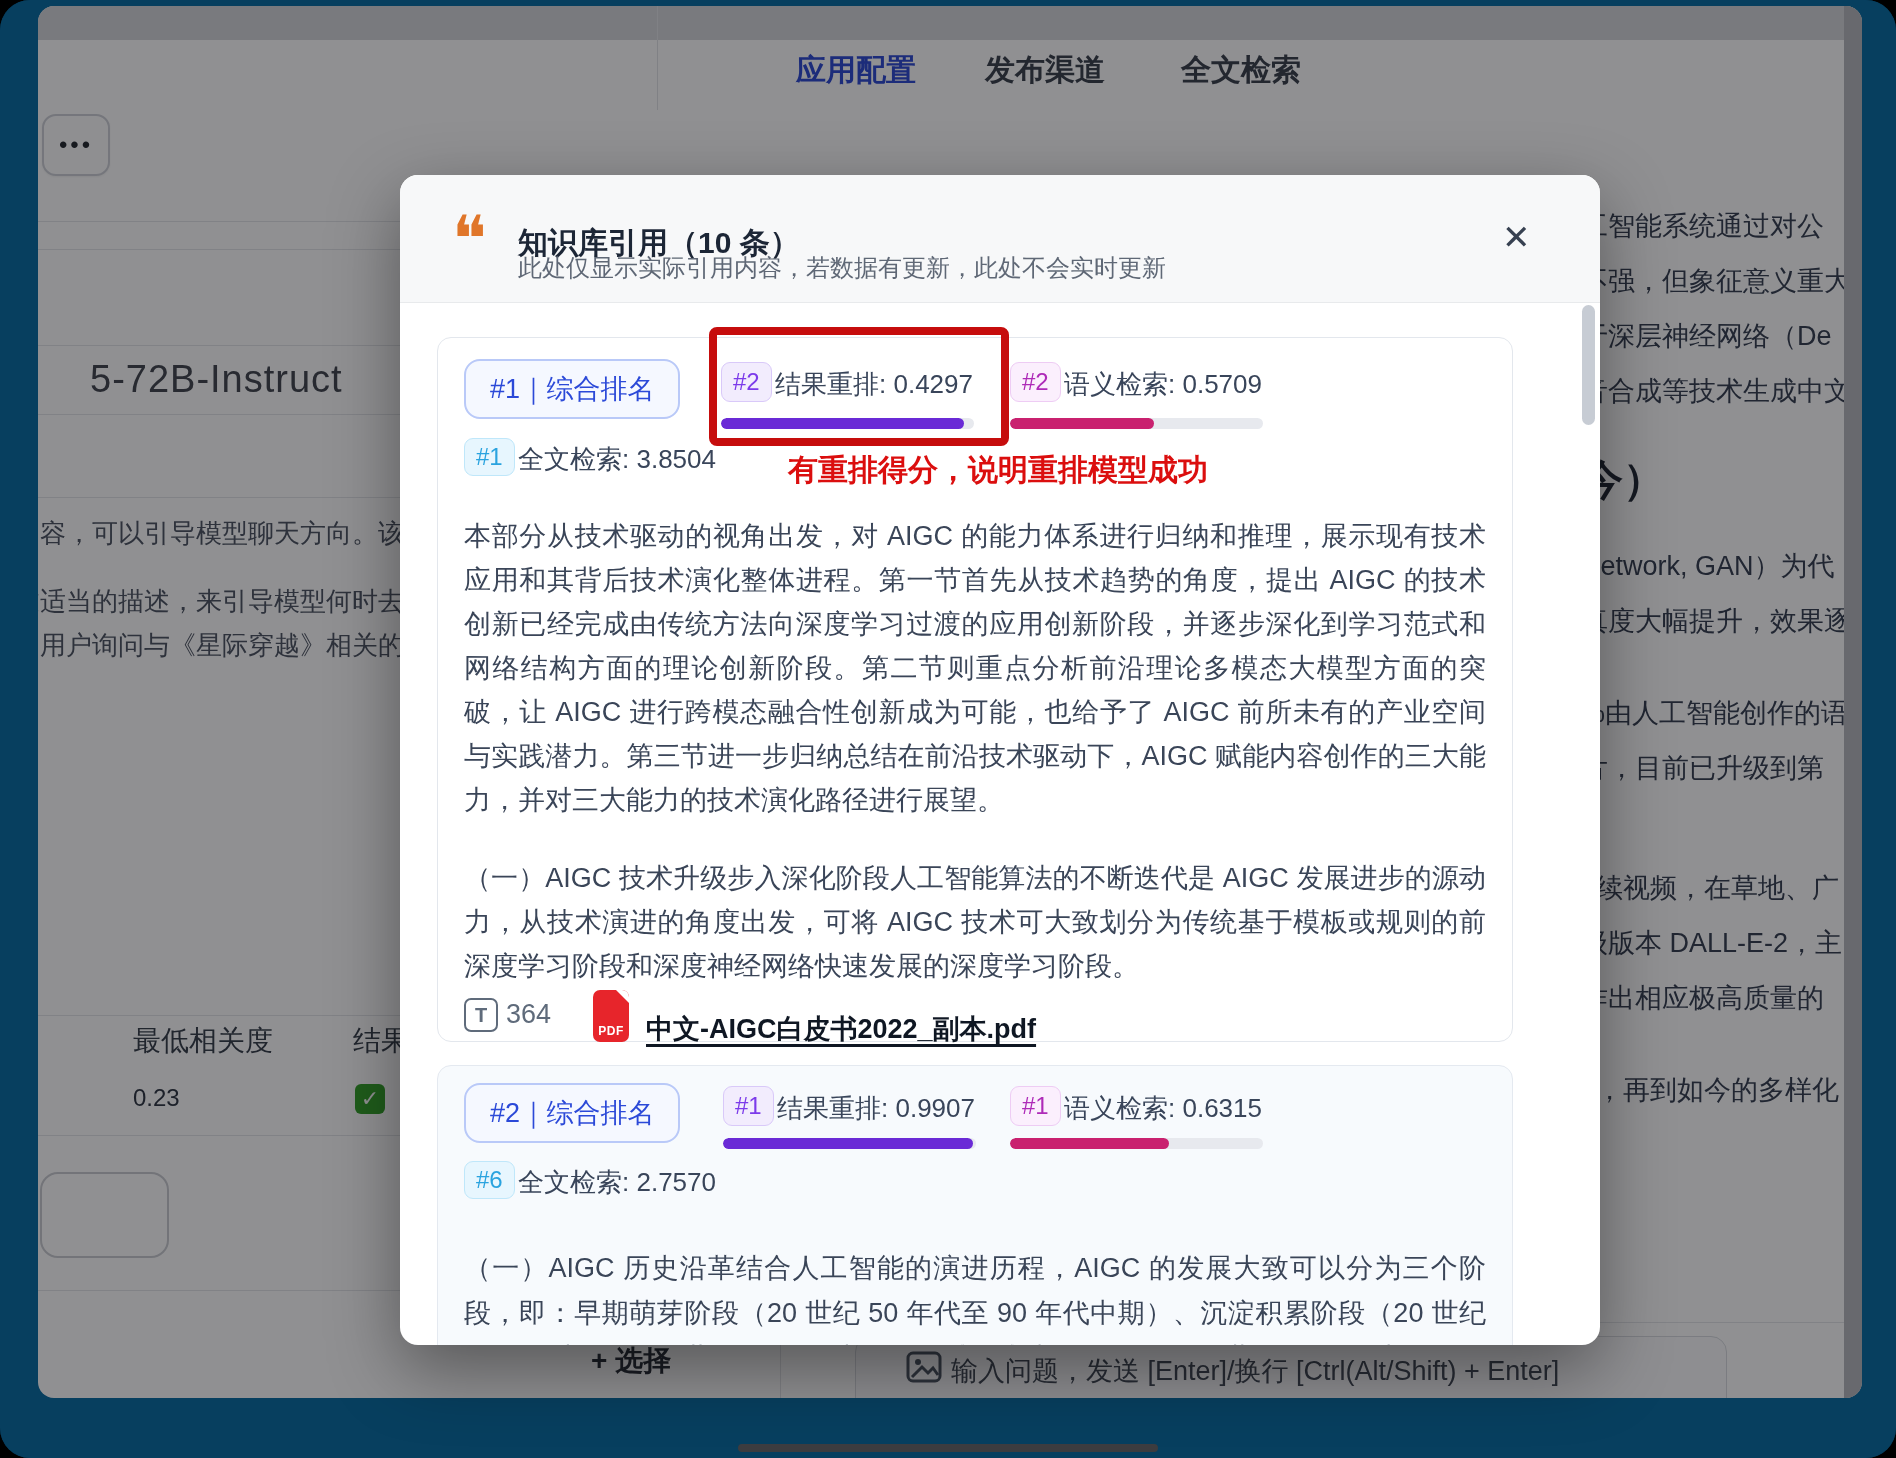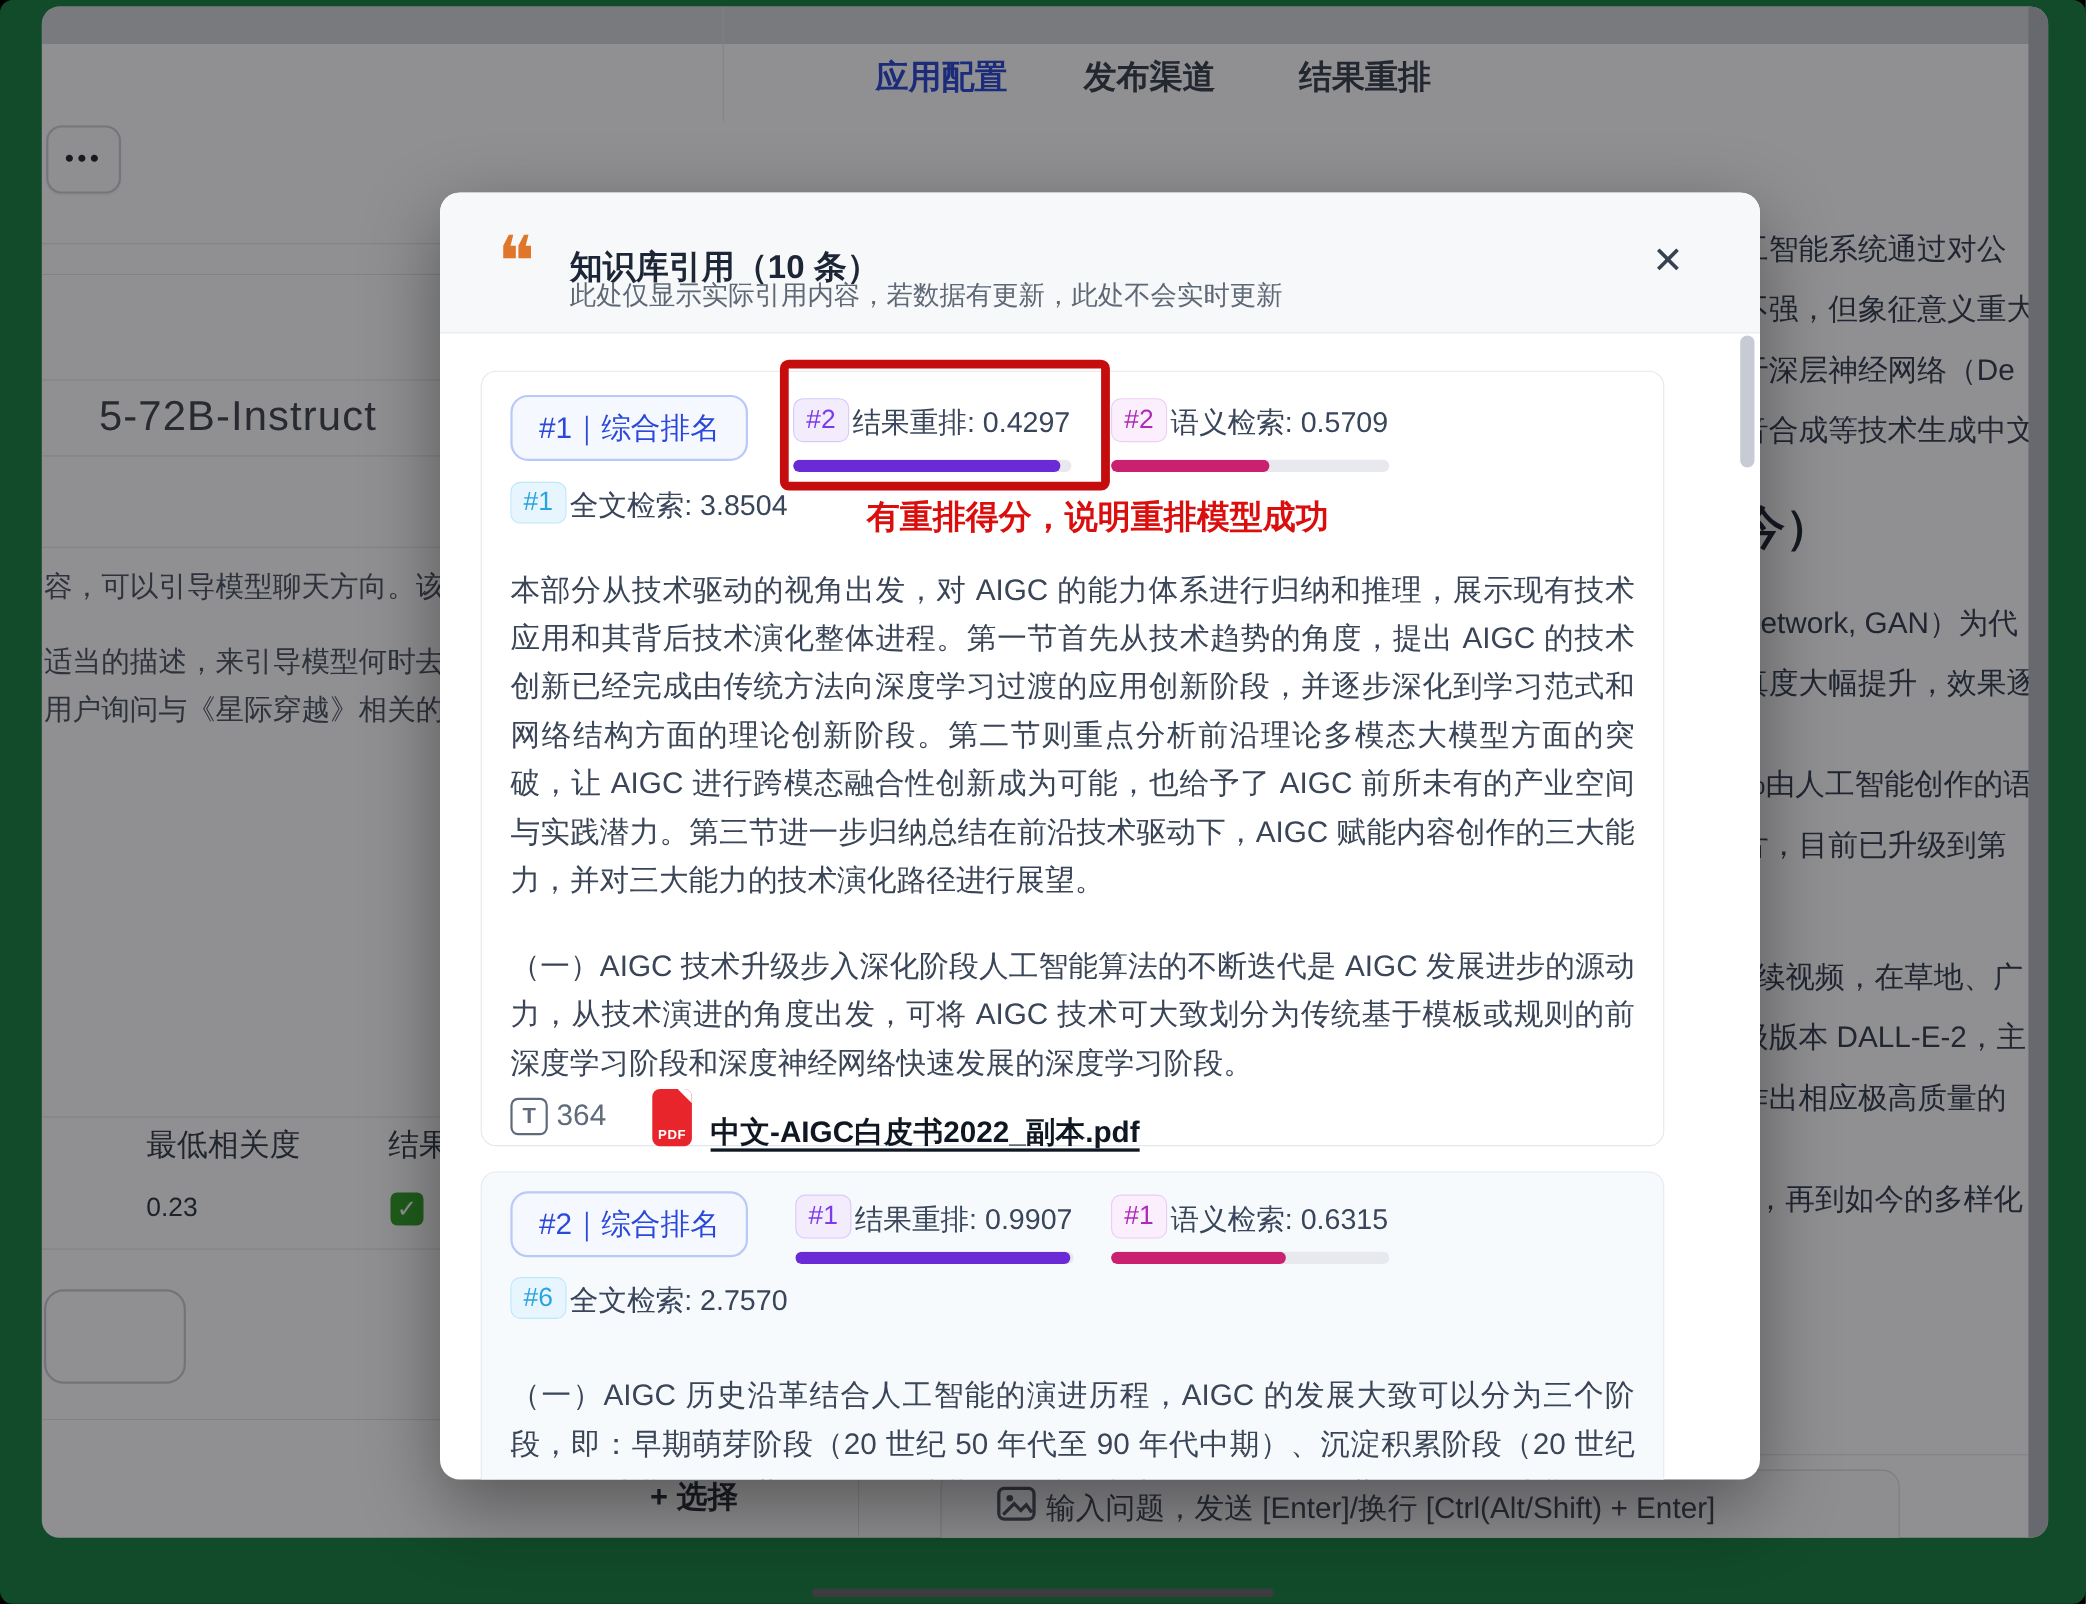"应用配置" .stage { background: #15803d -> #0369a1; border-radius: 12px -> 30px }
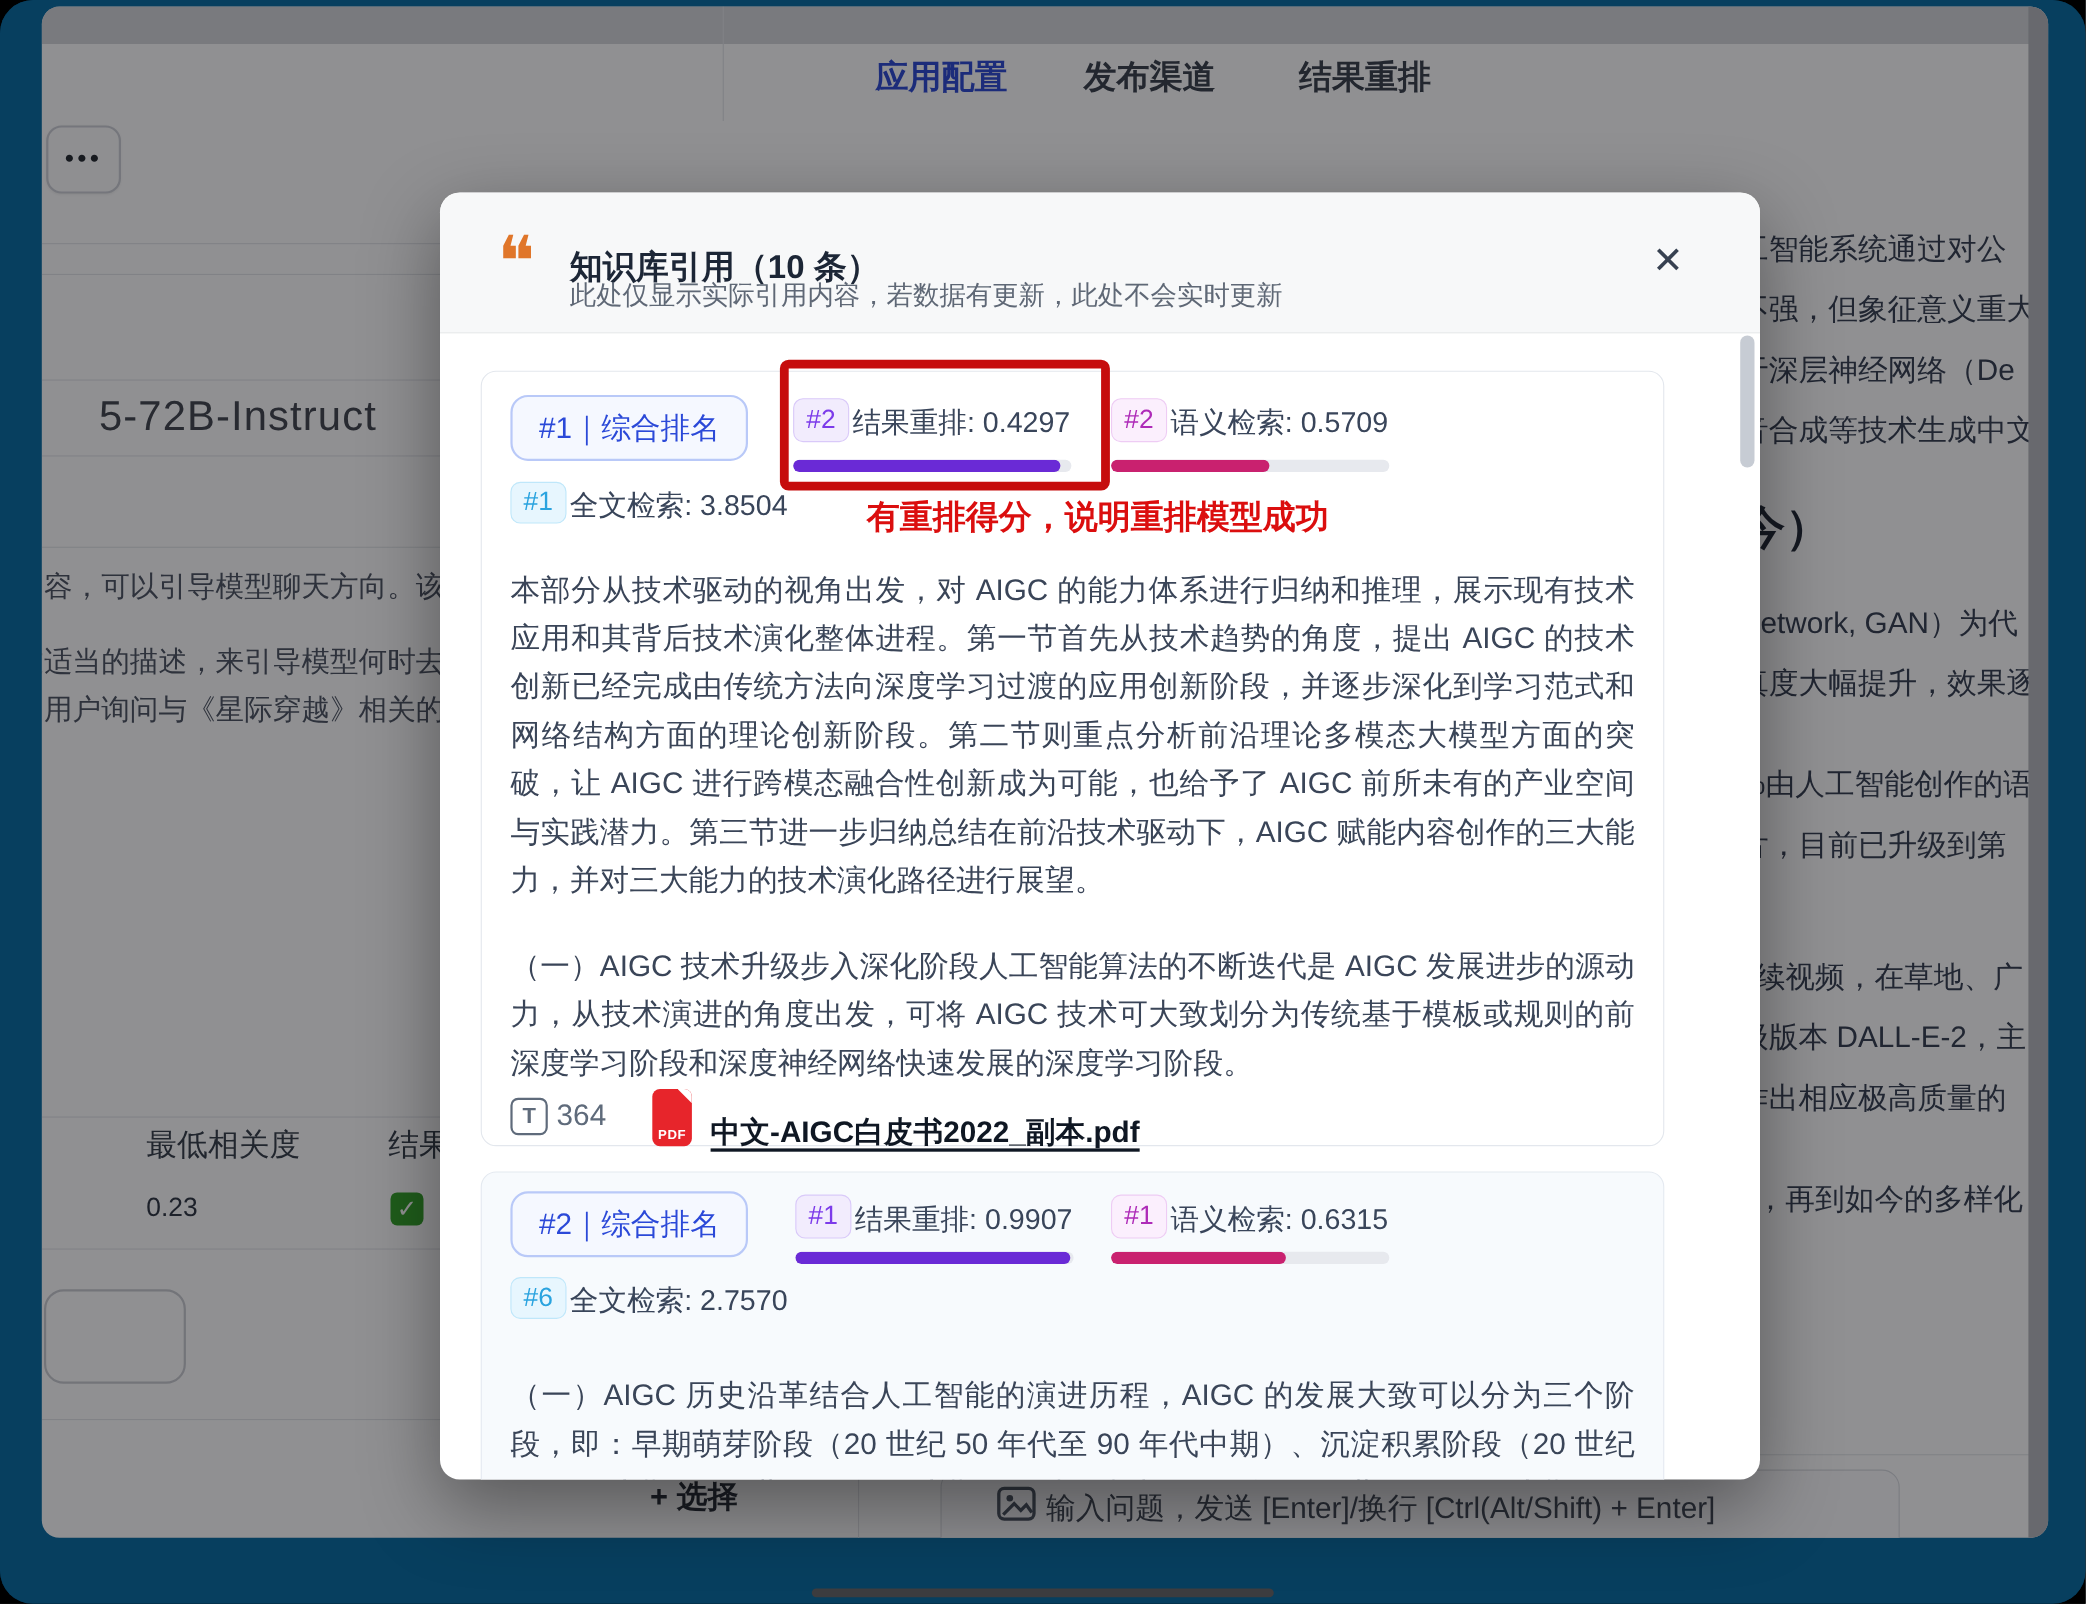"结果重排" div.abs { text: 结果重排 -> 全文检索 }
